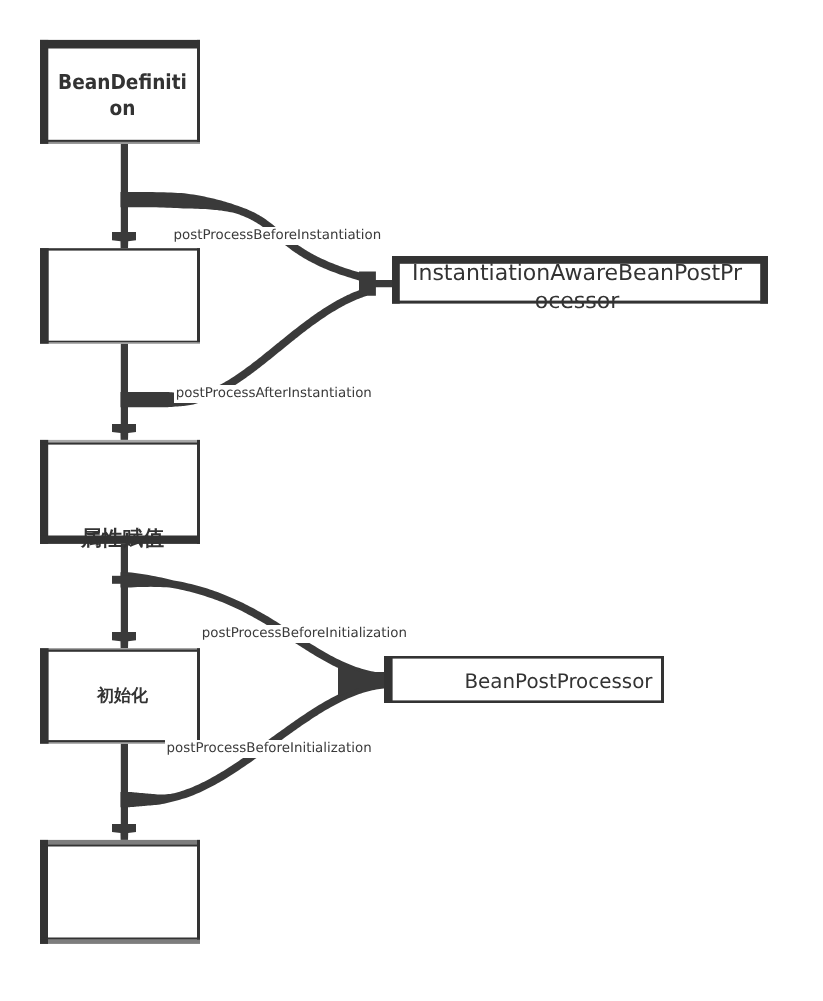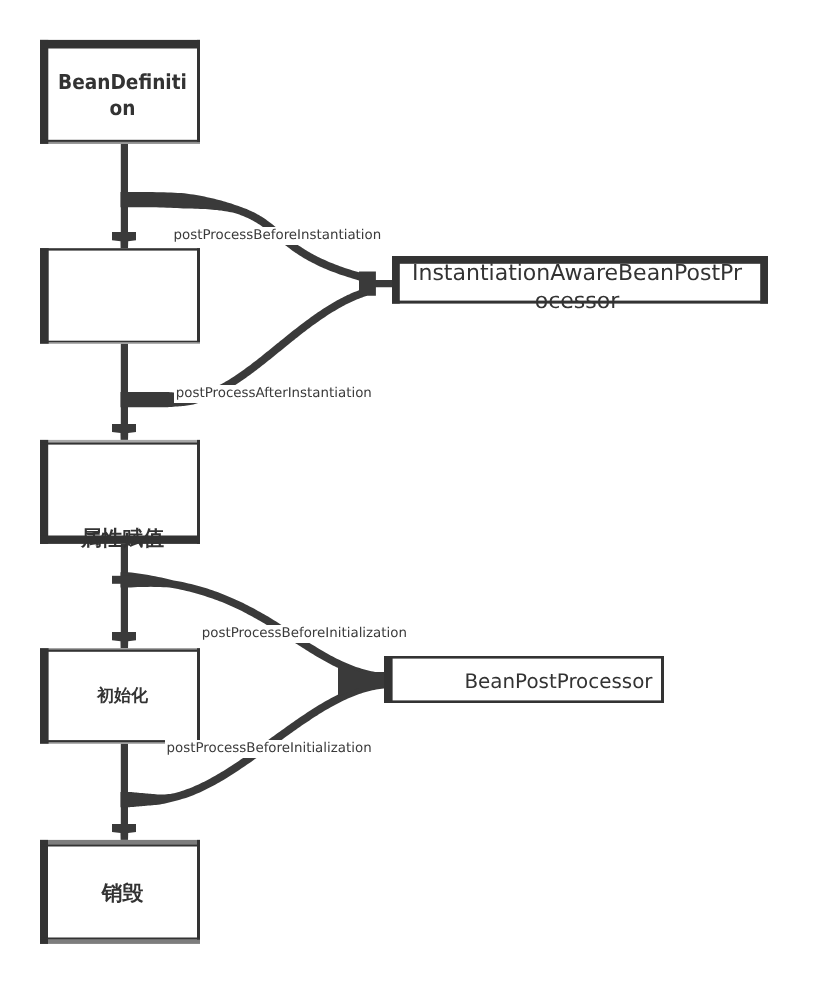"销毁" div.nodelabel { html: <div><span>销毁</span></div> -> none }
